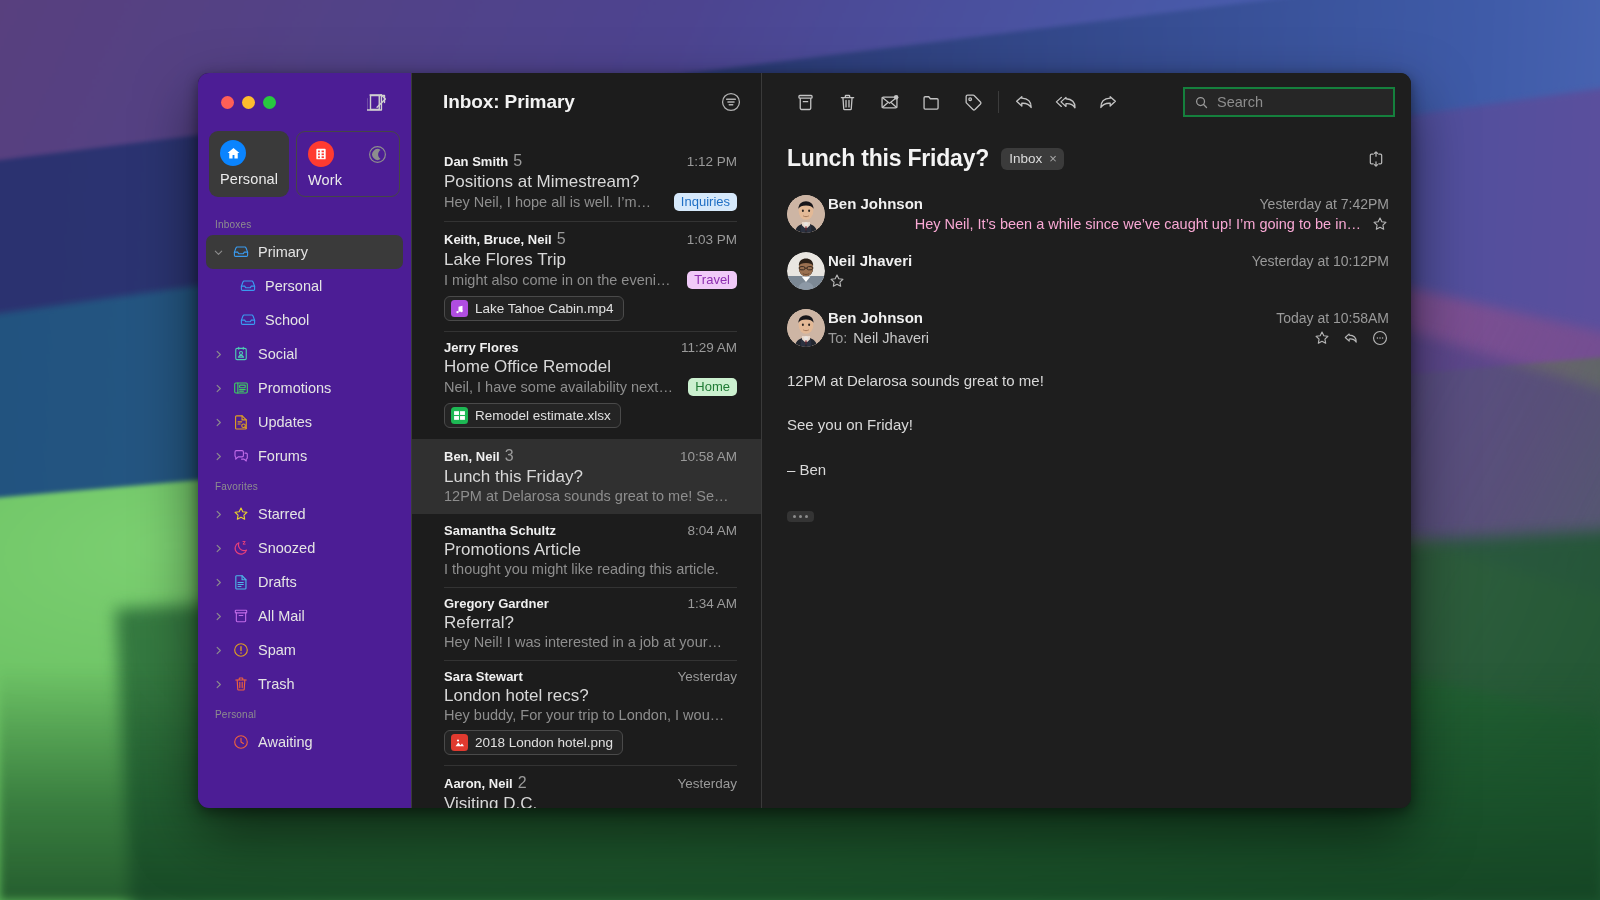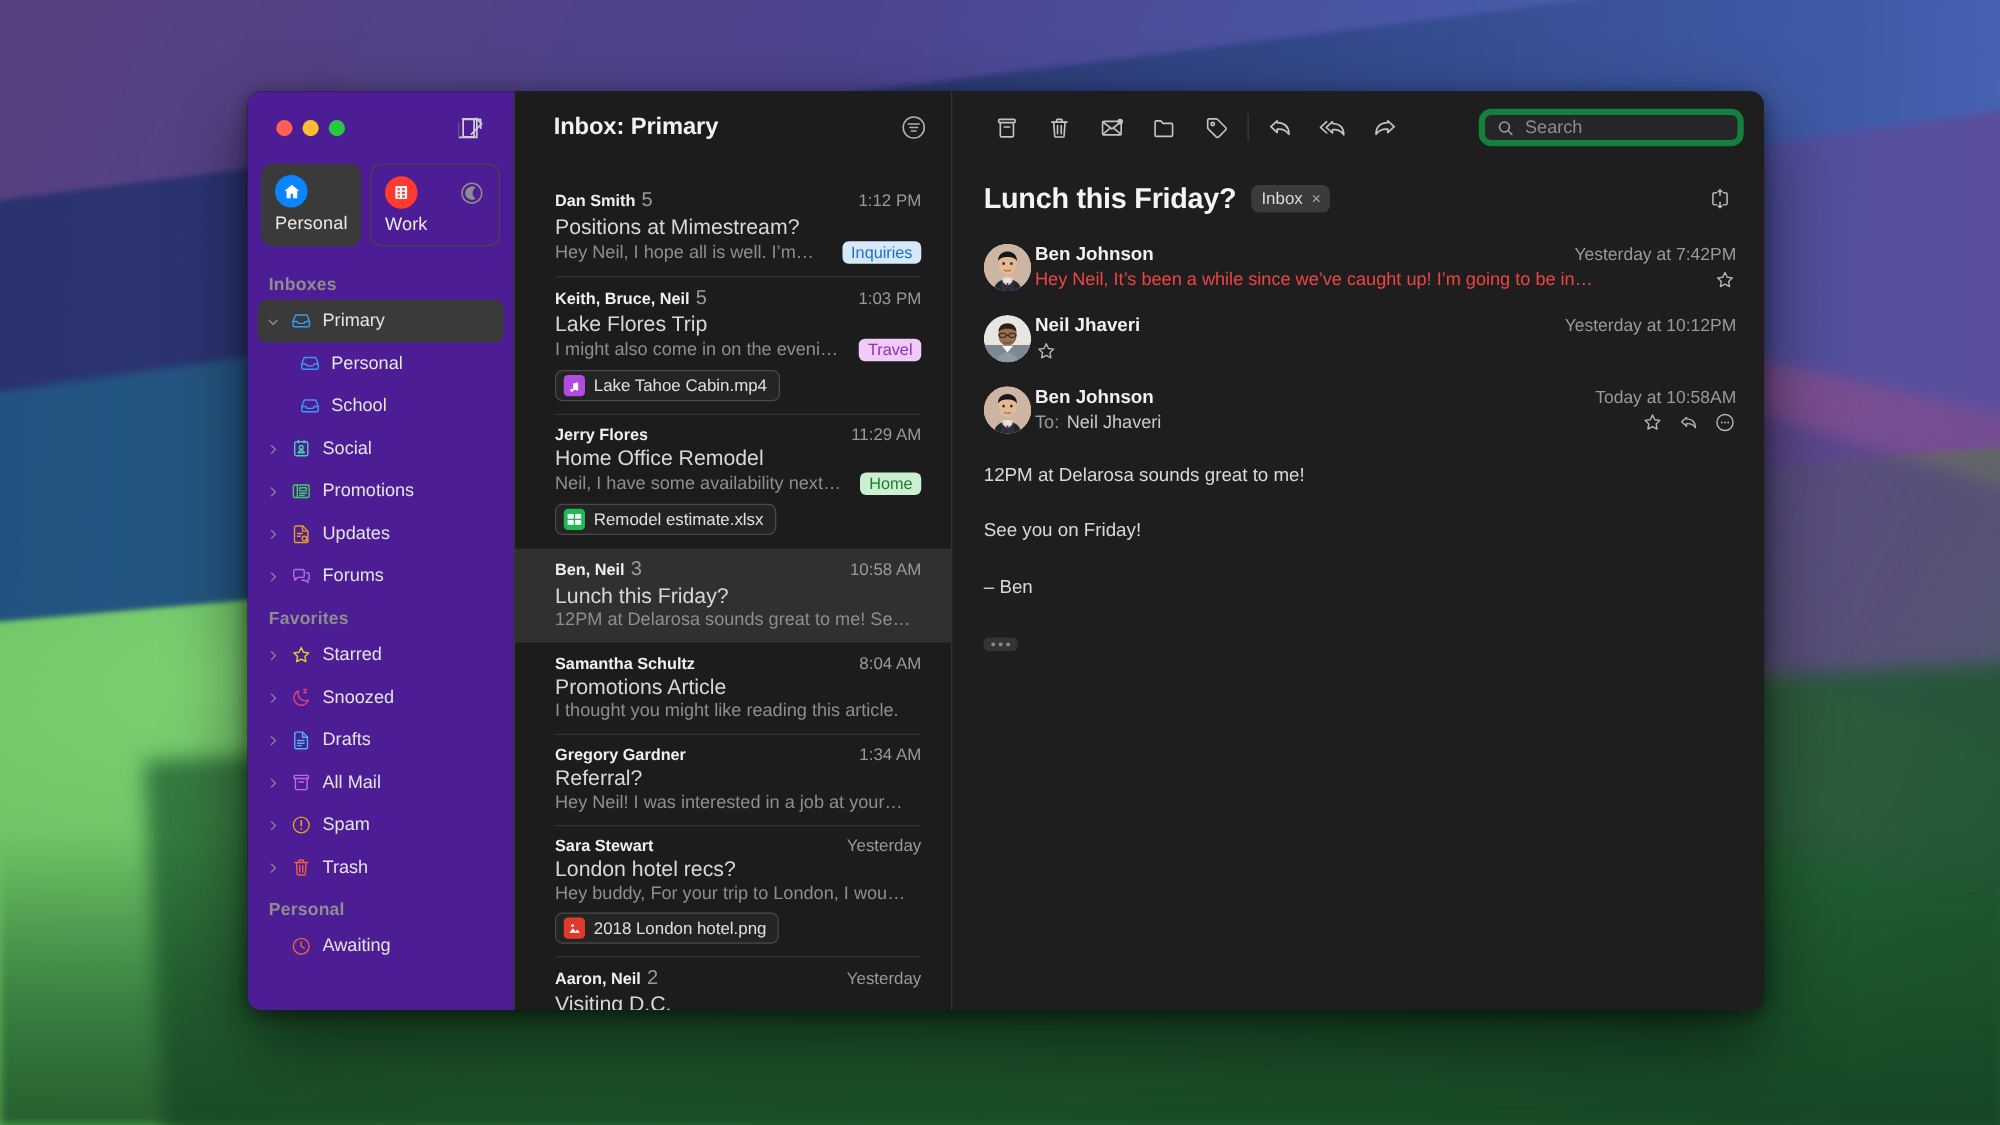"Search" .search-wrap { border: 5px solid #15803d -> 2px solid #15803d; border-radius: 10px -> 0 }
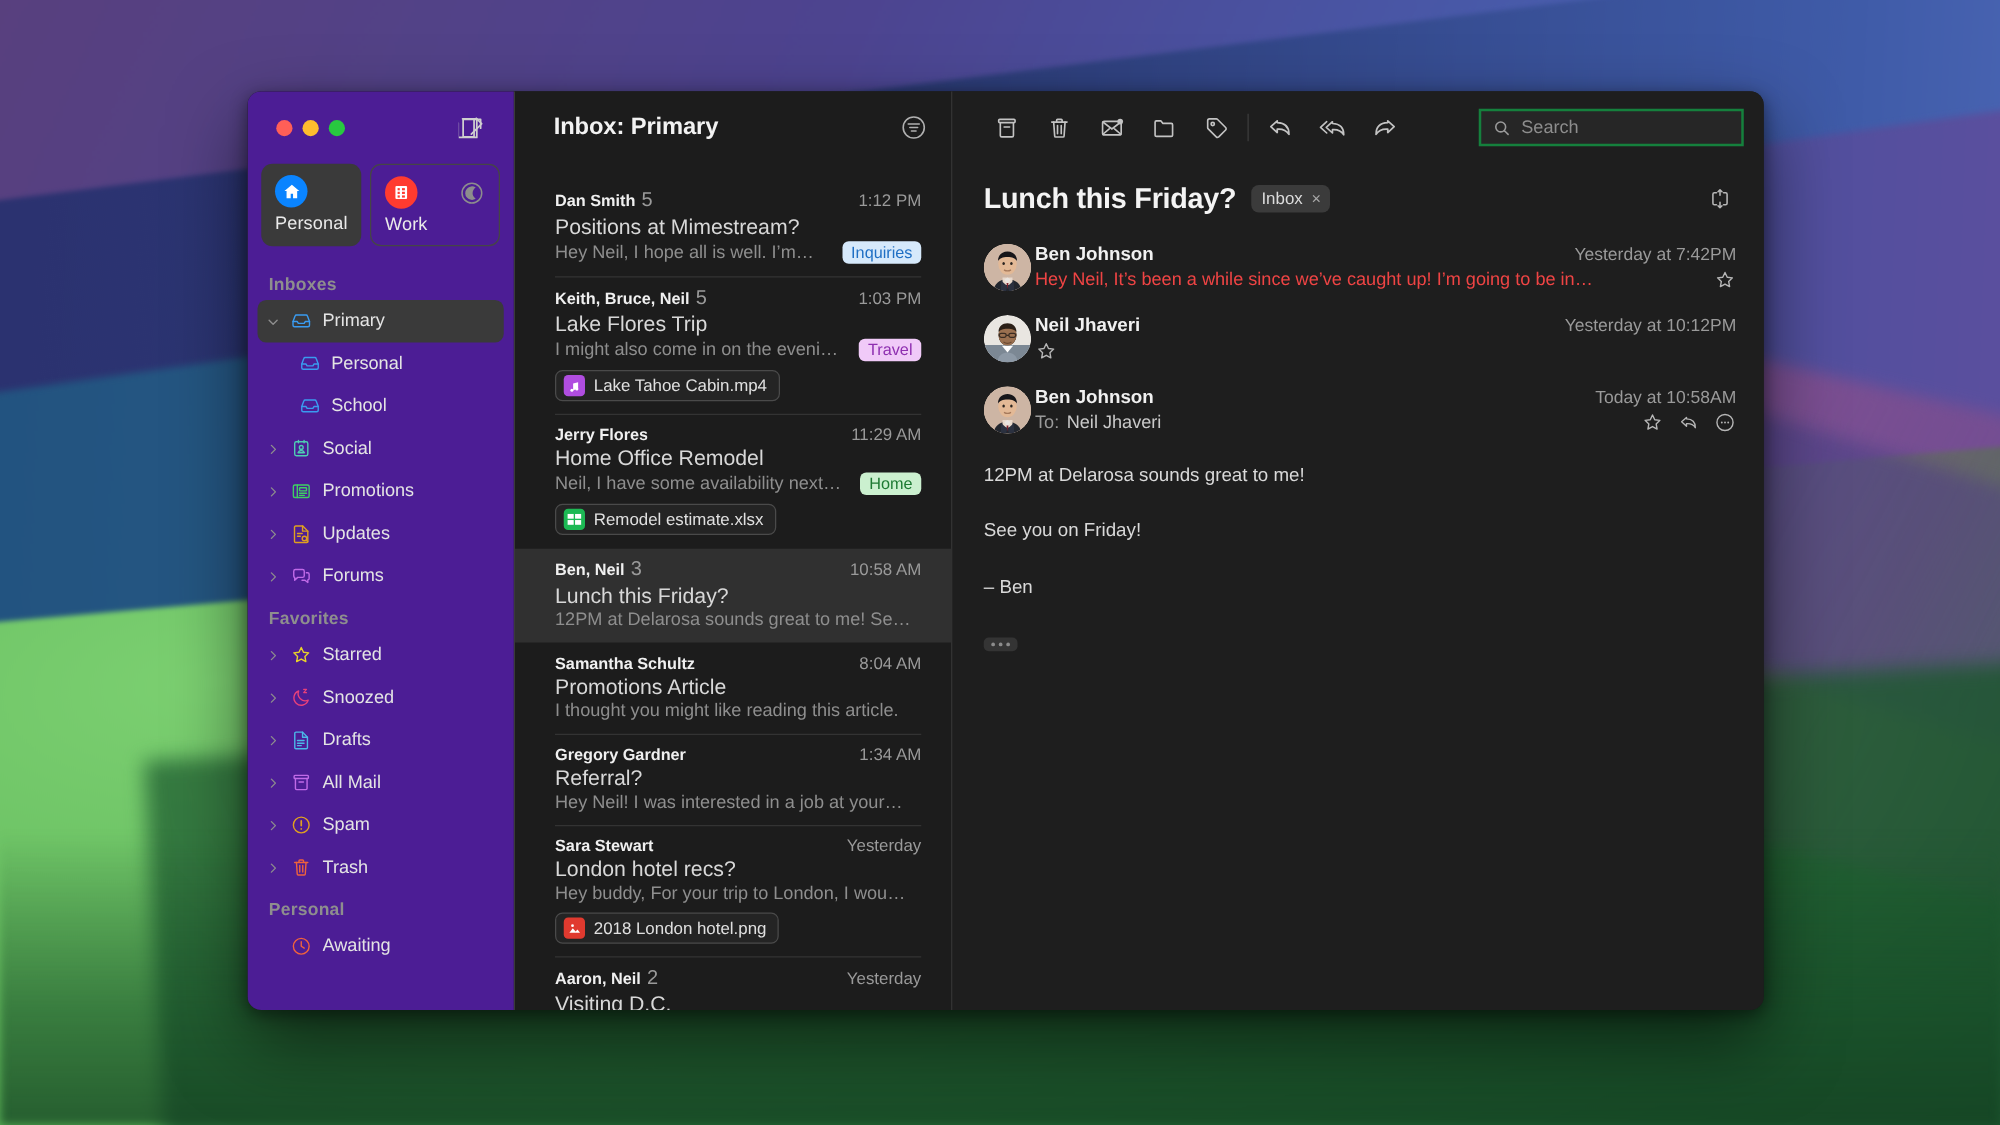"Inboxes" .section-label { font-size: 14px -> 10px; font-weight: 700 -> 400 }
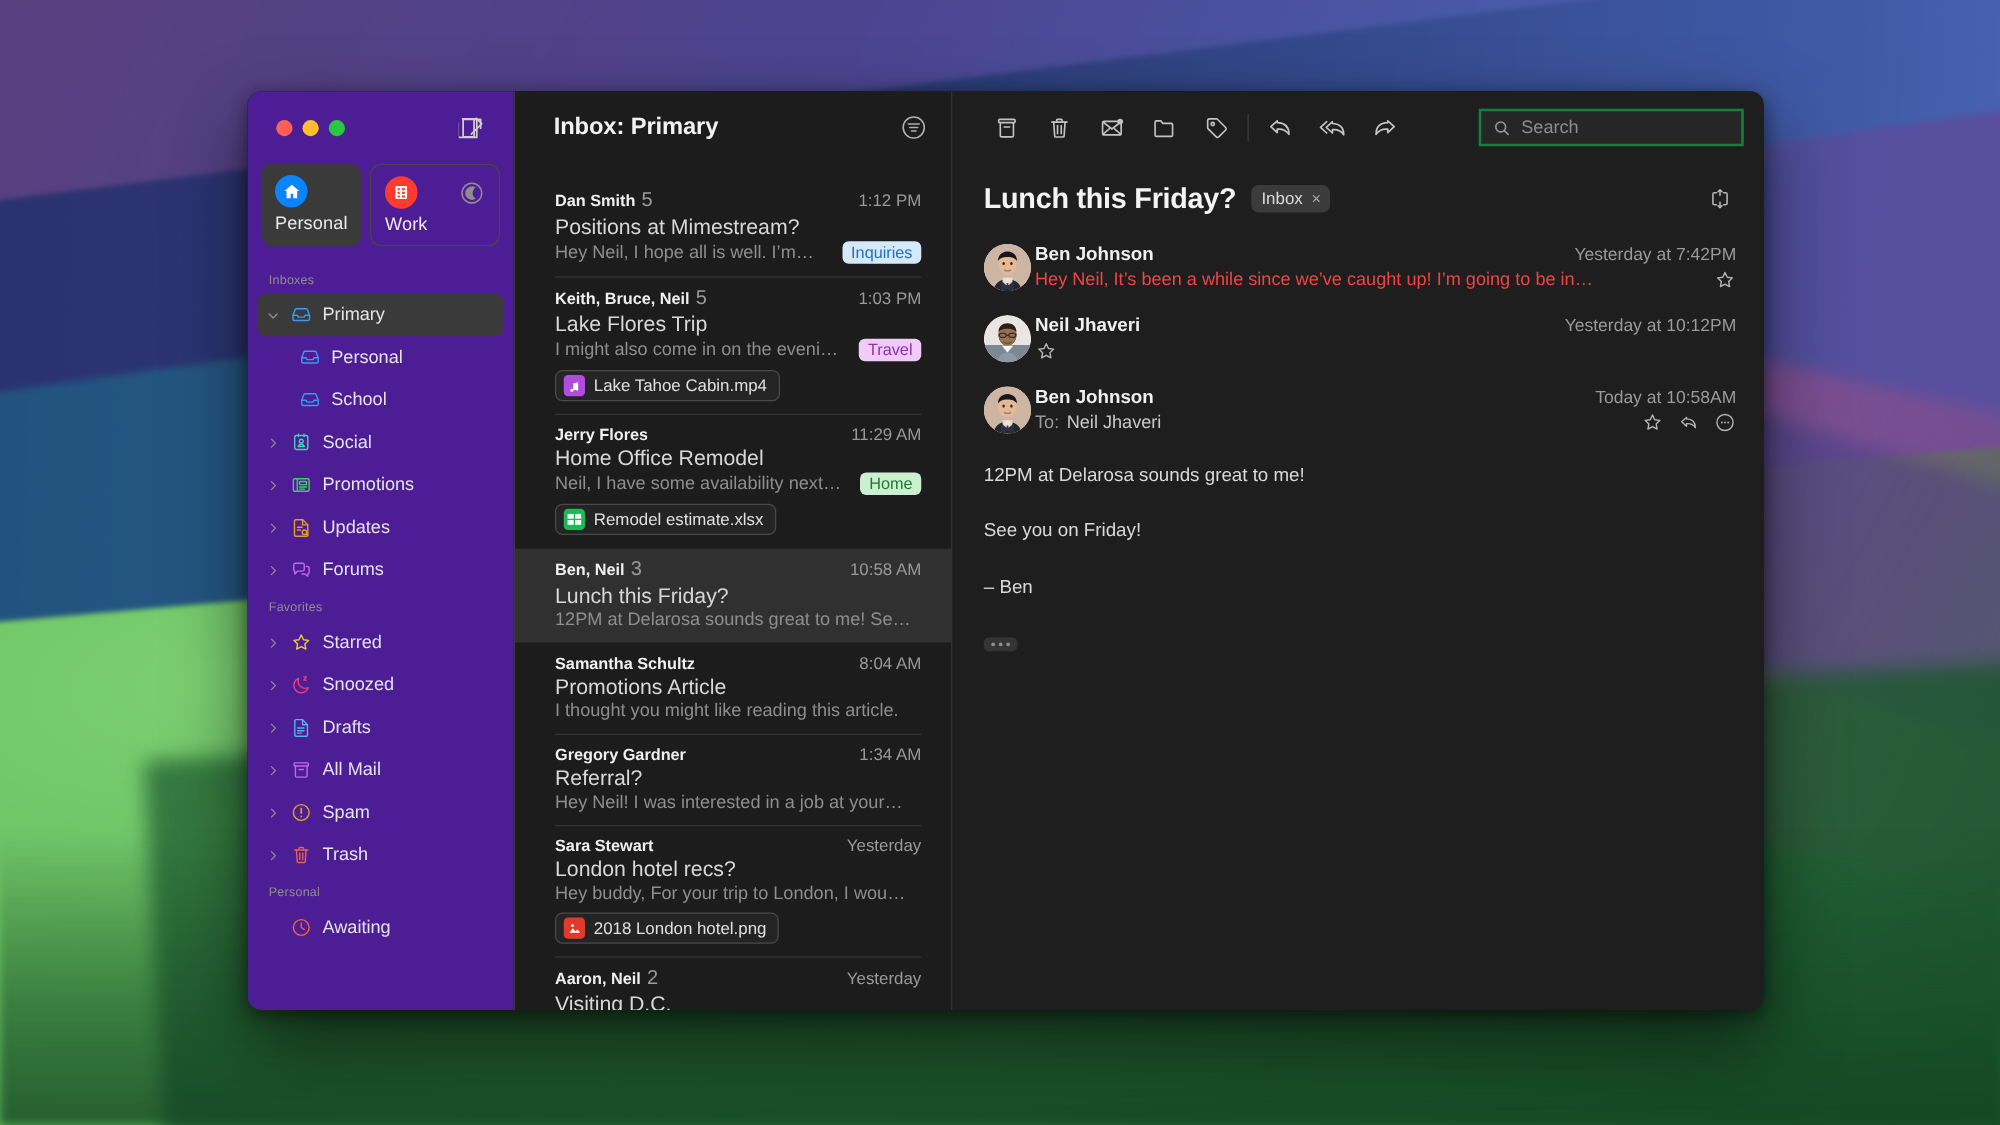"Hey Neil, It’s been a" .tpreview { color: #ef4444 -> #f9a8d4; text-align: none -> right }
